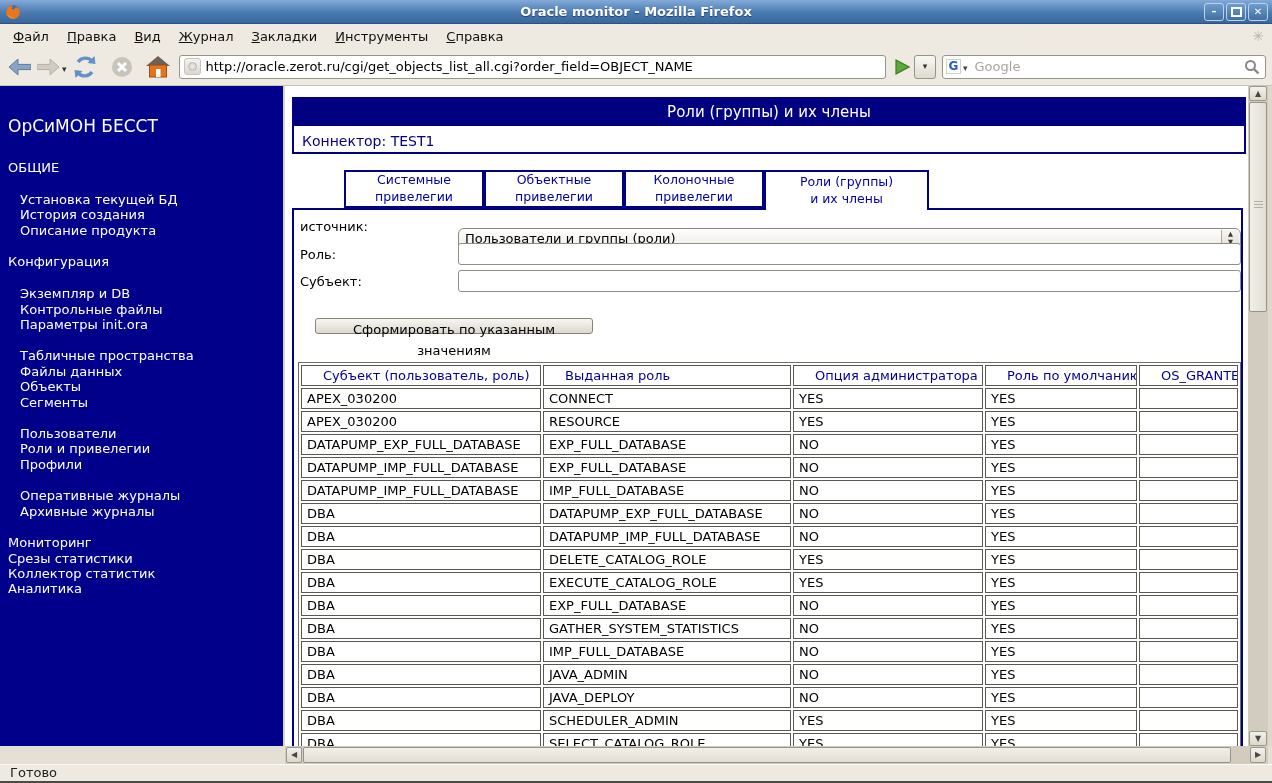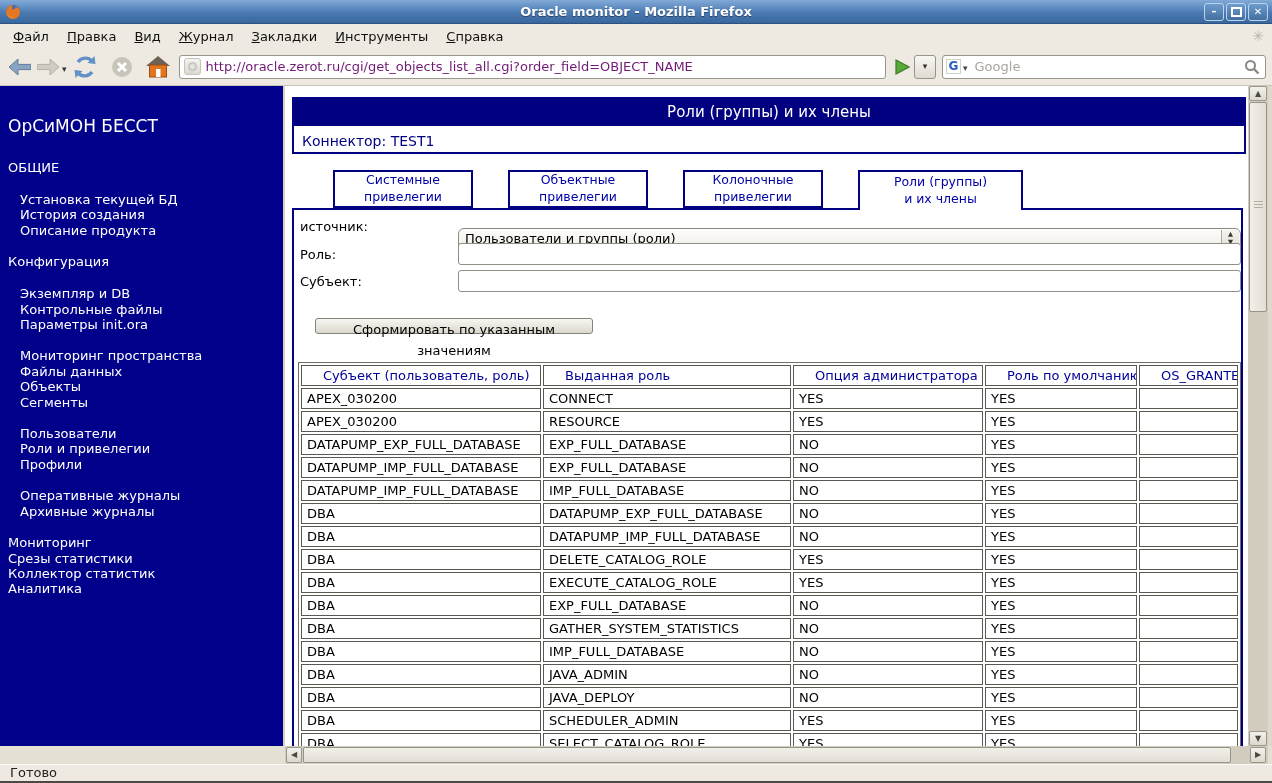"http://oracle.zerot.ru/cgi/get_objects_l" .url-text { color: #701a75 -> #000000 }
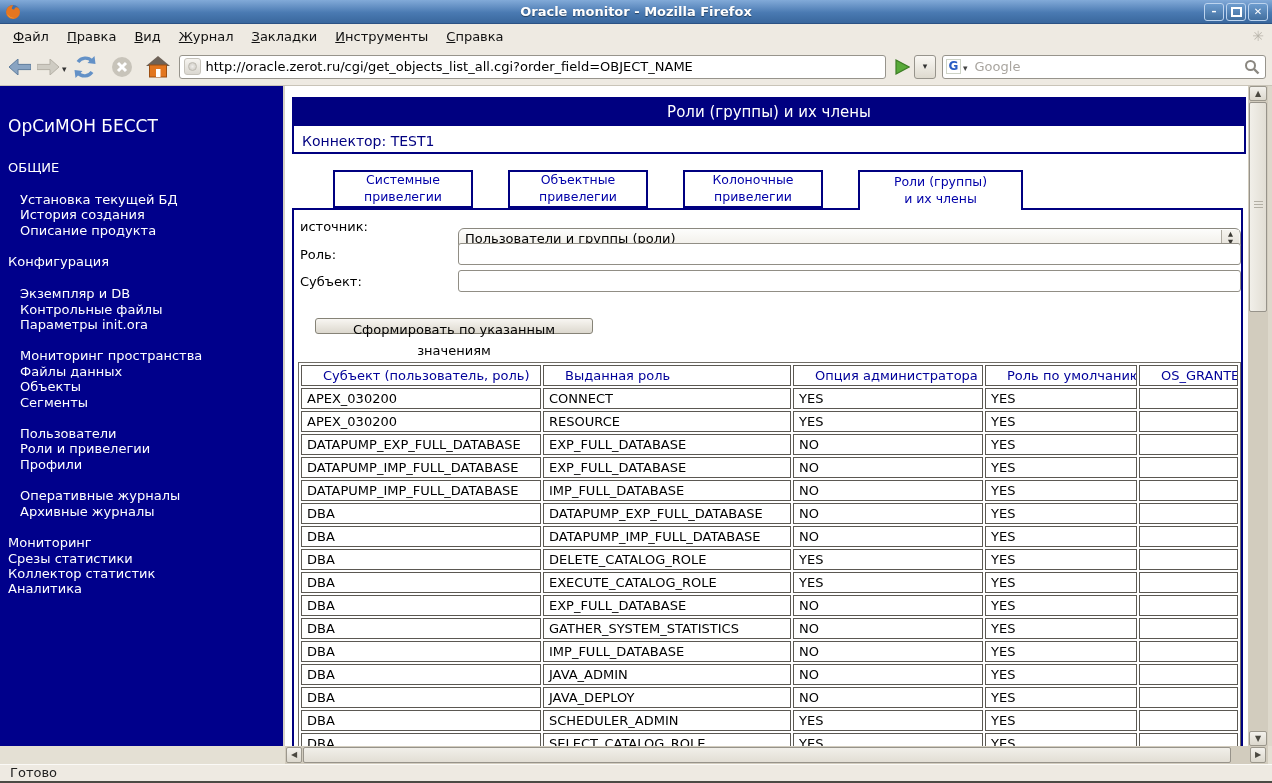"Системные" .tabs { gap: 35px -> none; left: 48px -> 59px }
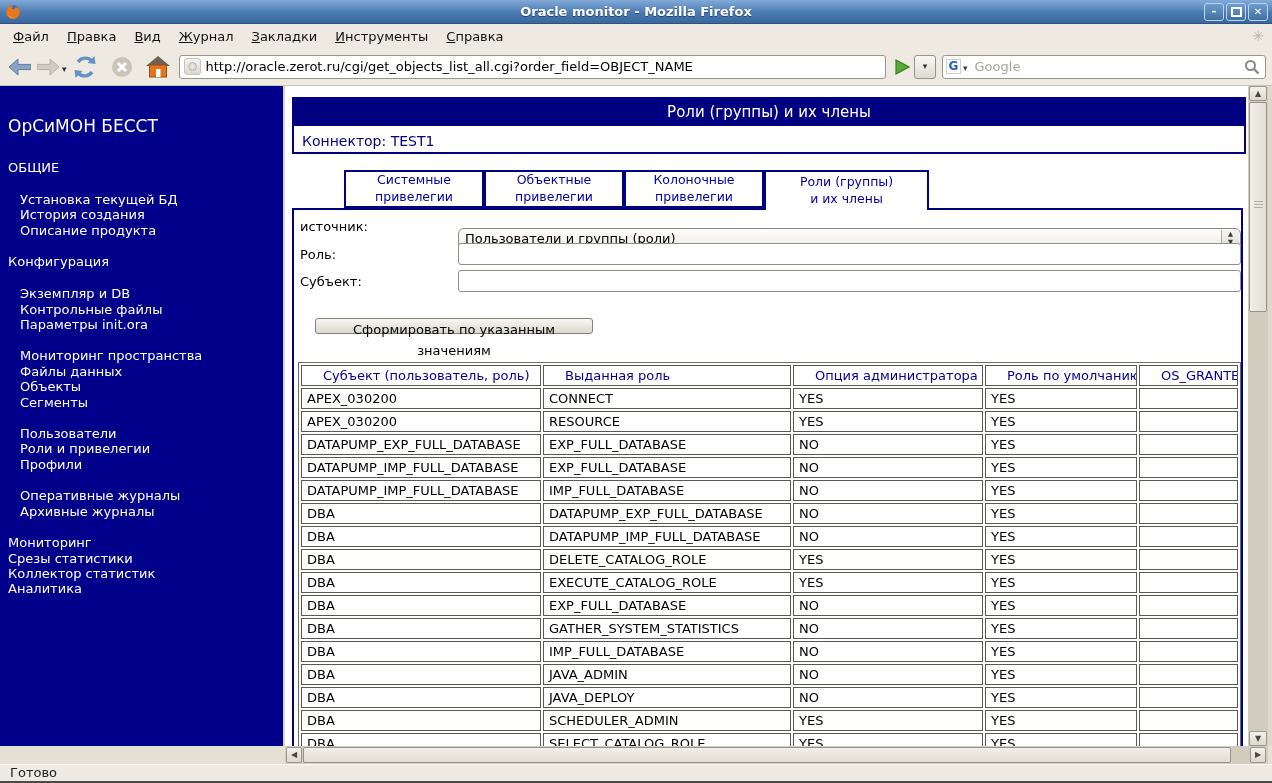"Мониторинг пространства" div.sb-link { text: Мониторинг -> Табличные }
